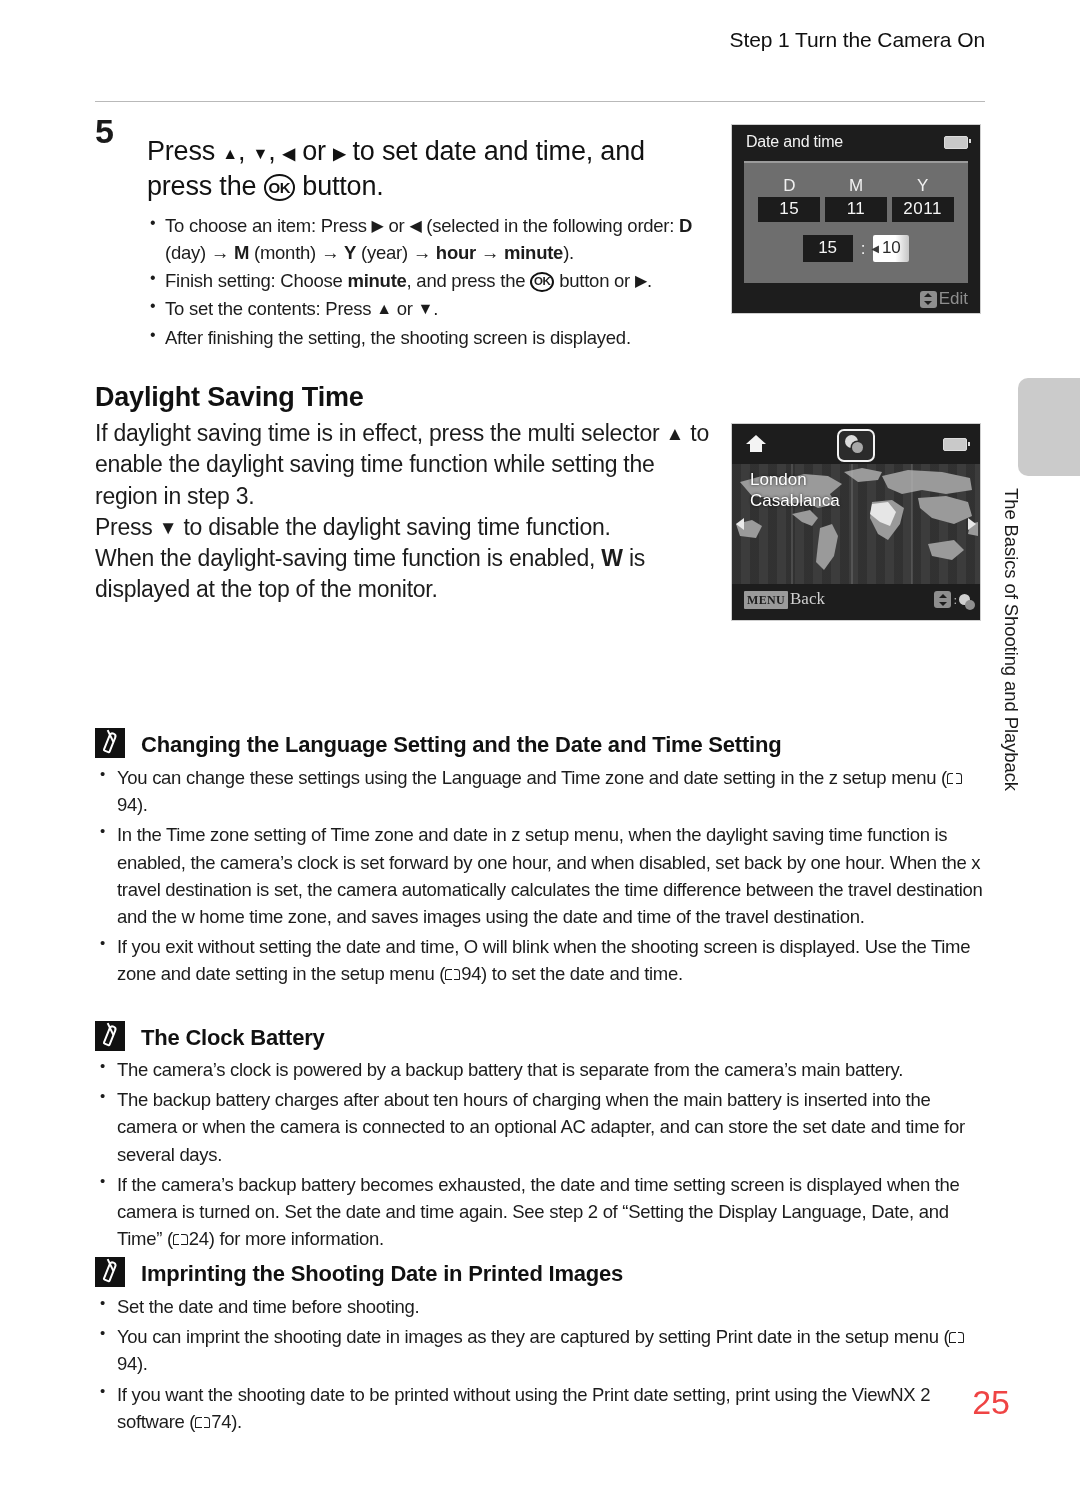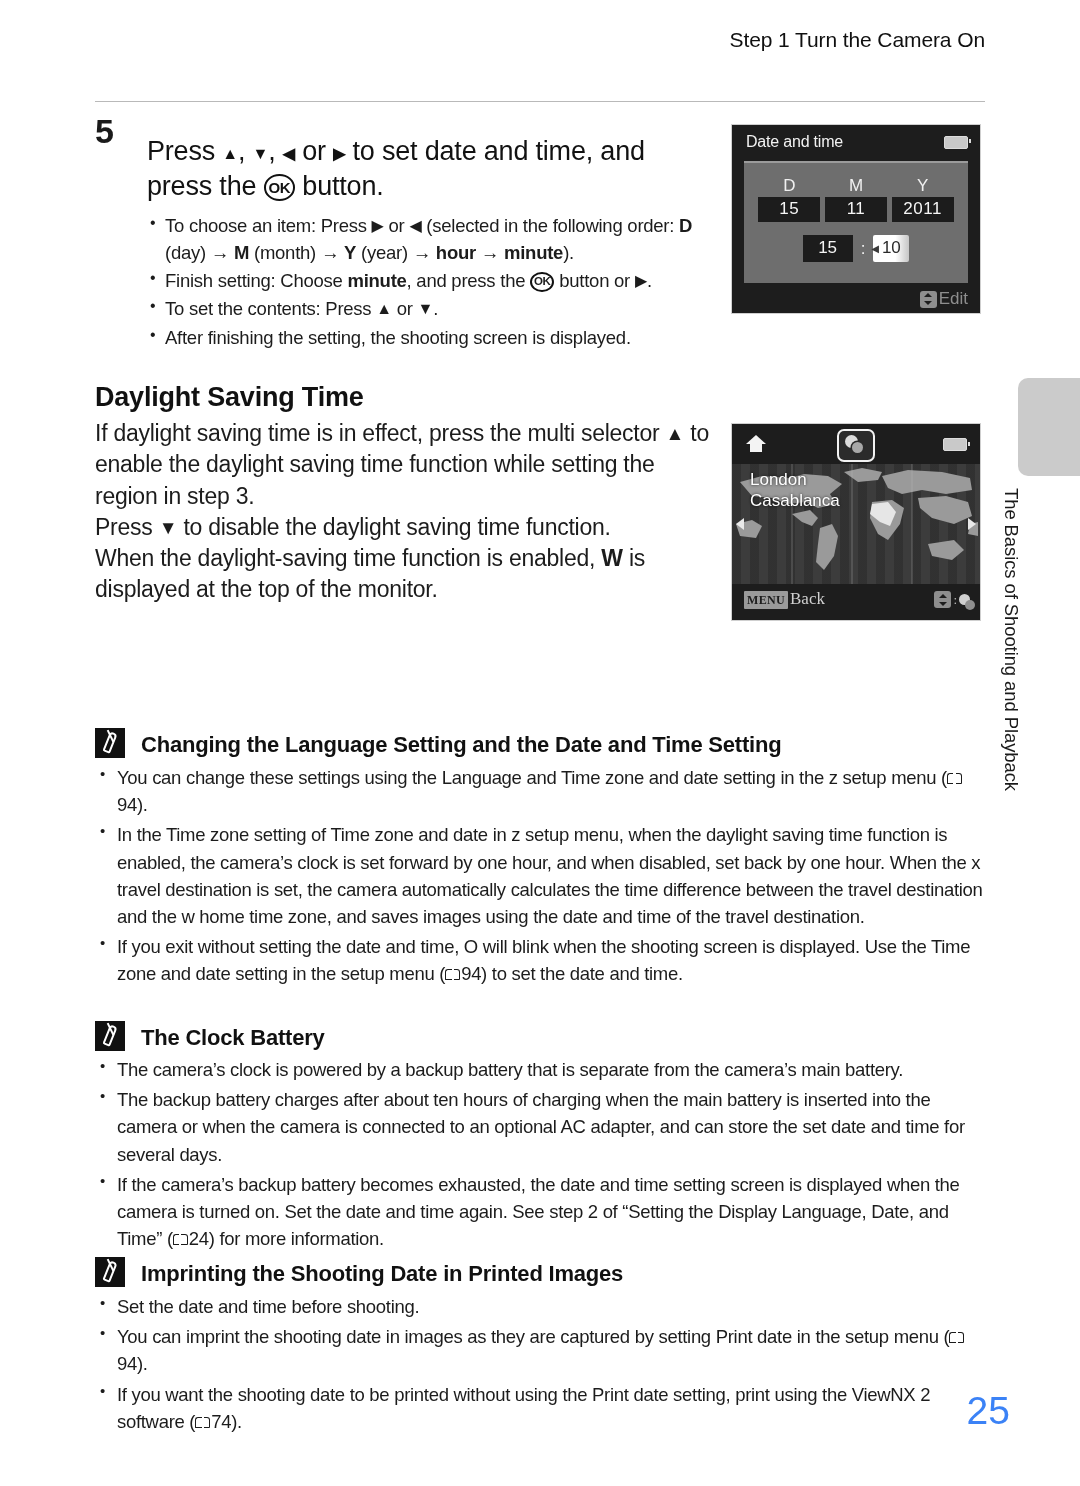"25" .page-num { bottom: 53px -> 64px; color: #3b82f6 -> #ef4444; font-size: 39px -> 34px }
